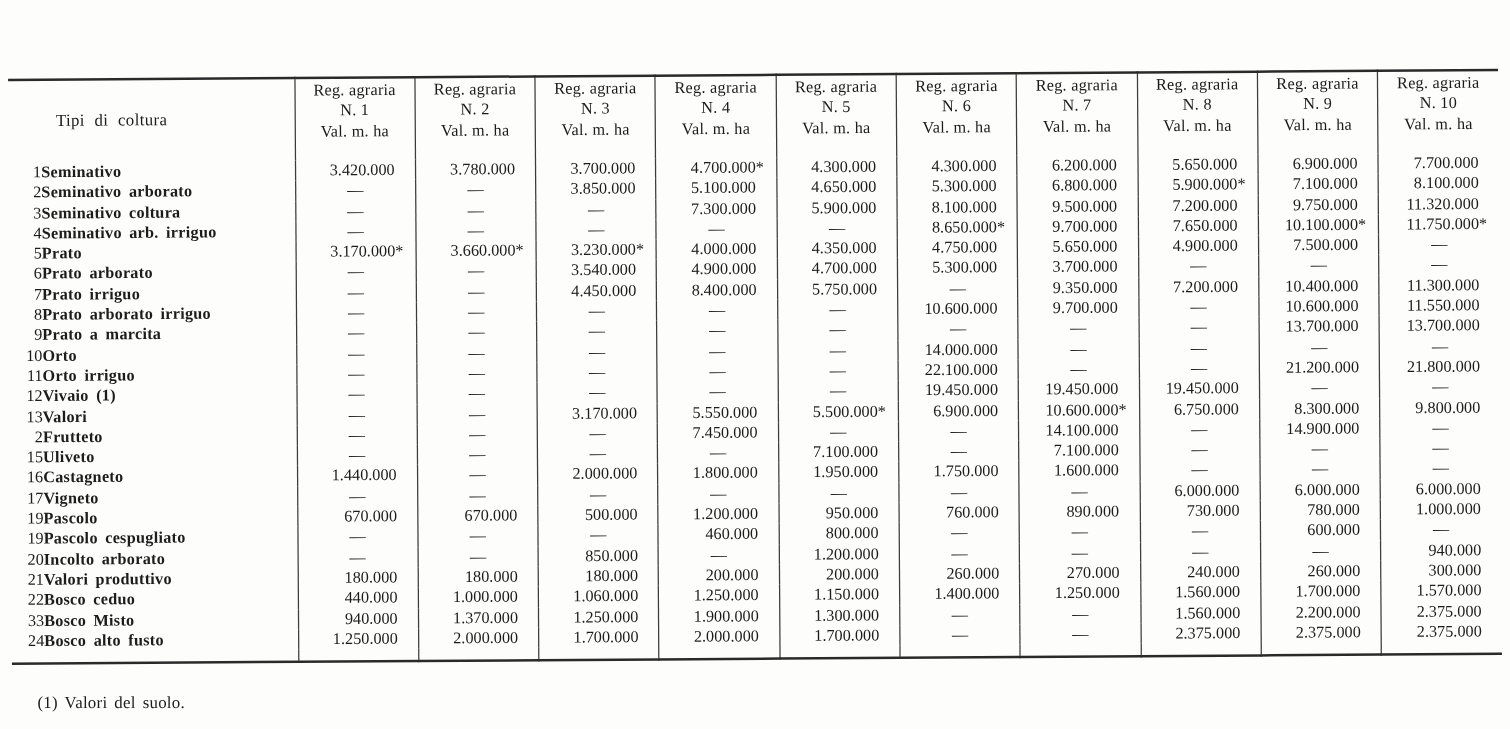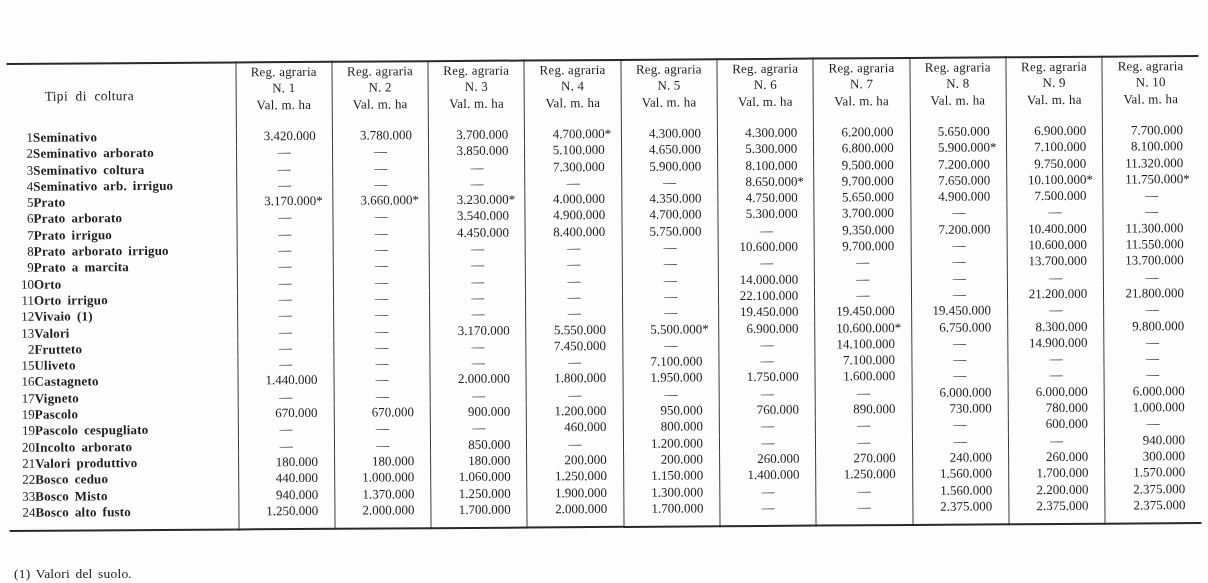"900.000" td.vcol { text: 900.000 -> 500.000 }
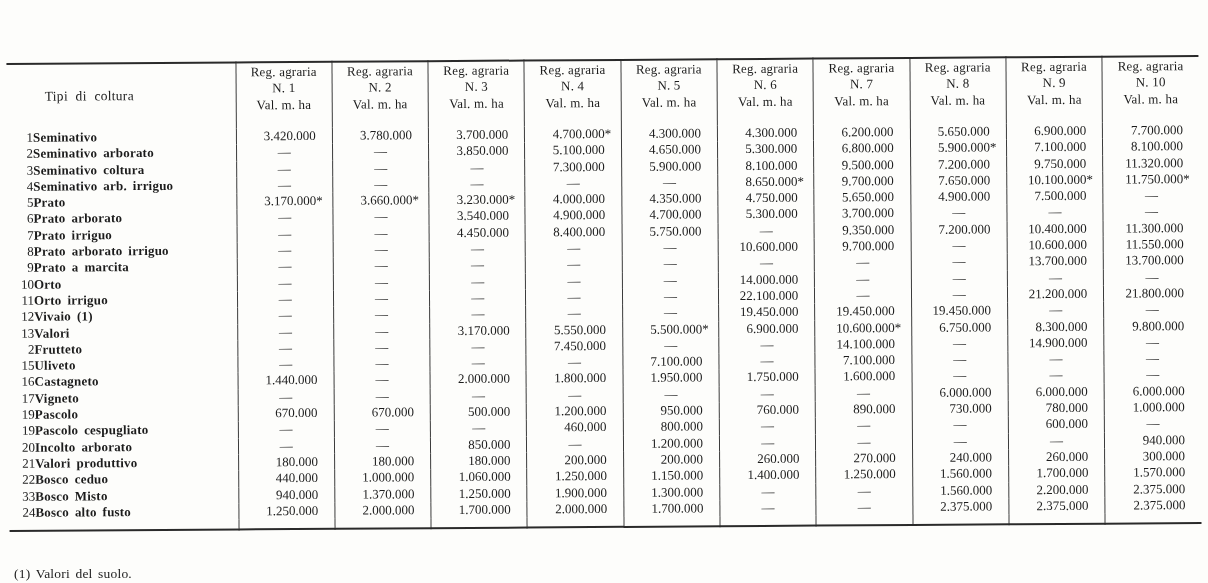"(1) Valori del suolo." .footnote { left: 14px -> 30px; margin-top: 12px -> none }
